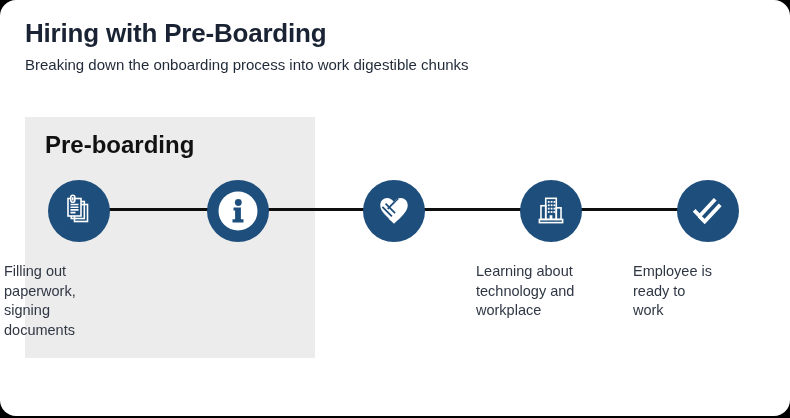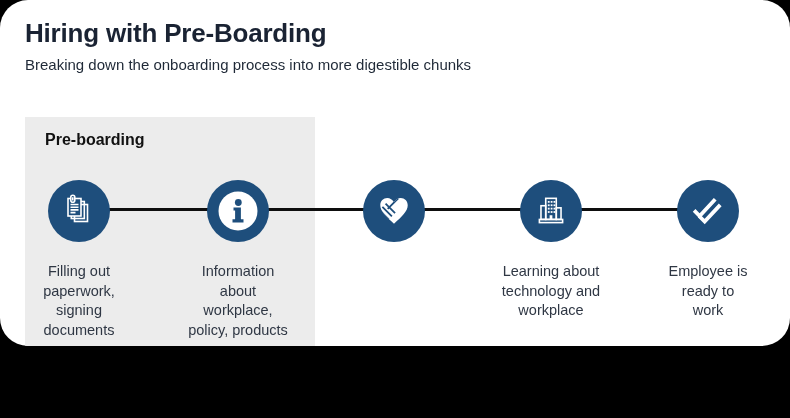"Hiring with Pre-Boarding" .card { border-radius: 28px -> 16px; height: 346px -> 416px }
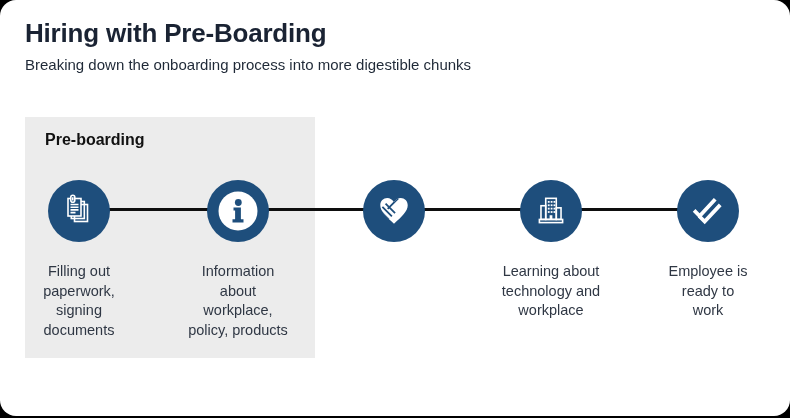"Breaking down the onboarding process" div.page-subtitle { text: more -> work }
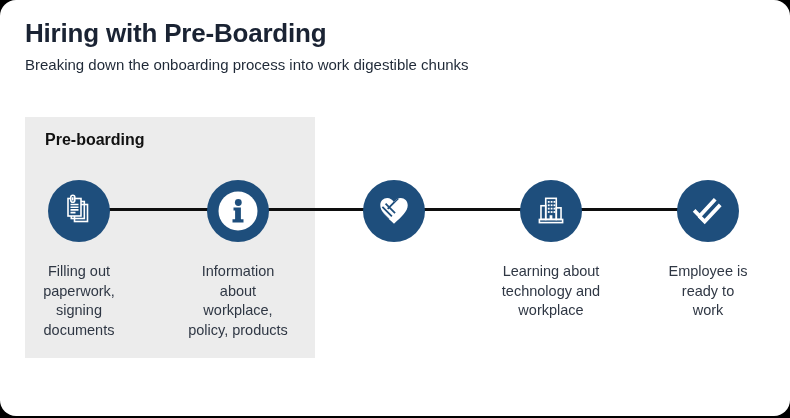"Pre-boarding" .section-label { font-size: 16px -> 24px }
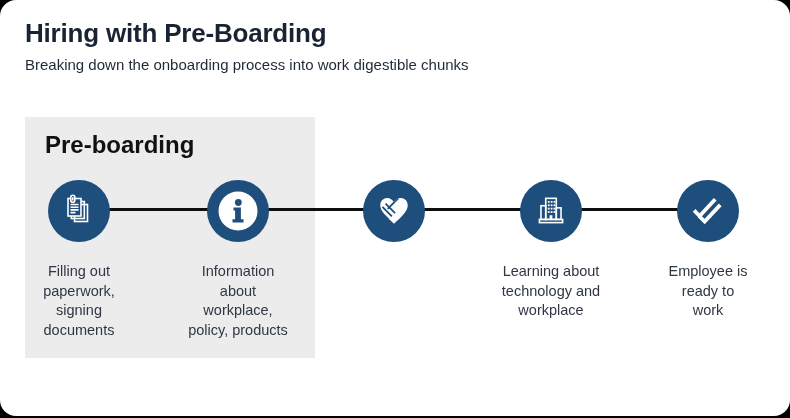"Filling out" .step-label { text-align: center -> none }
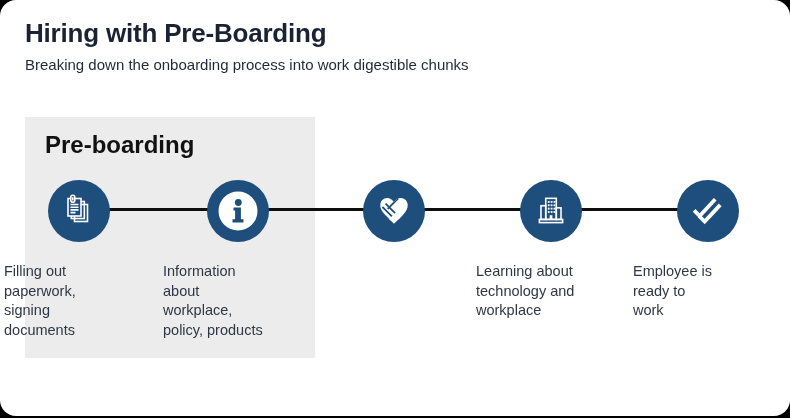"Information" div.step-label { html: <div>Information about workplace, policy, products</div> -> none }
